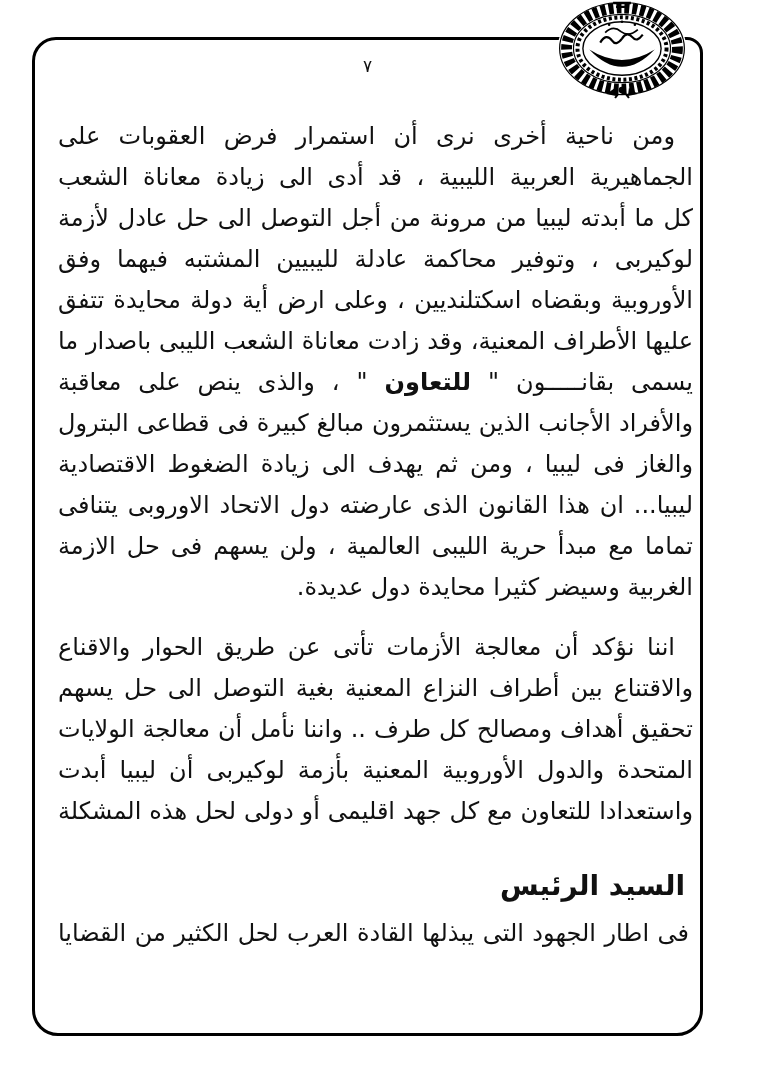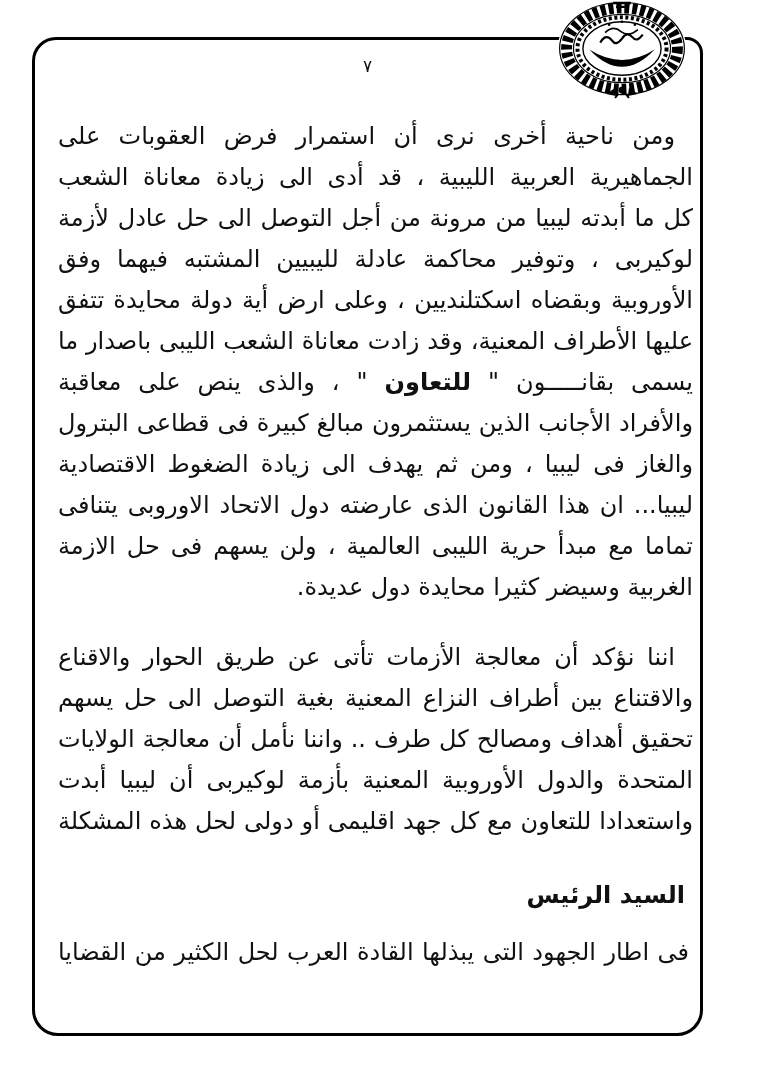"اننا نؤكد أن معالجة الأزمات" .para.p2 { margin-top: 29px -> 19px }
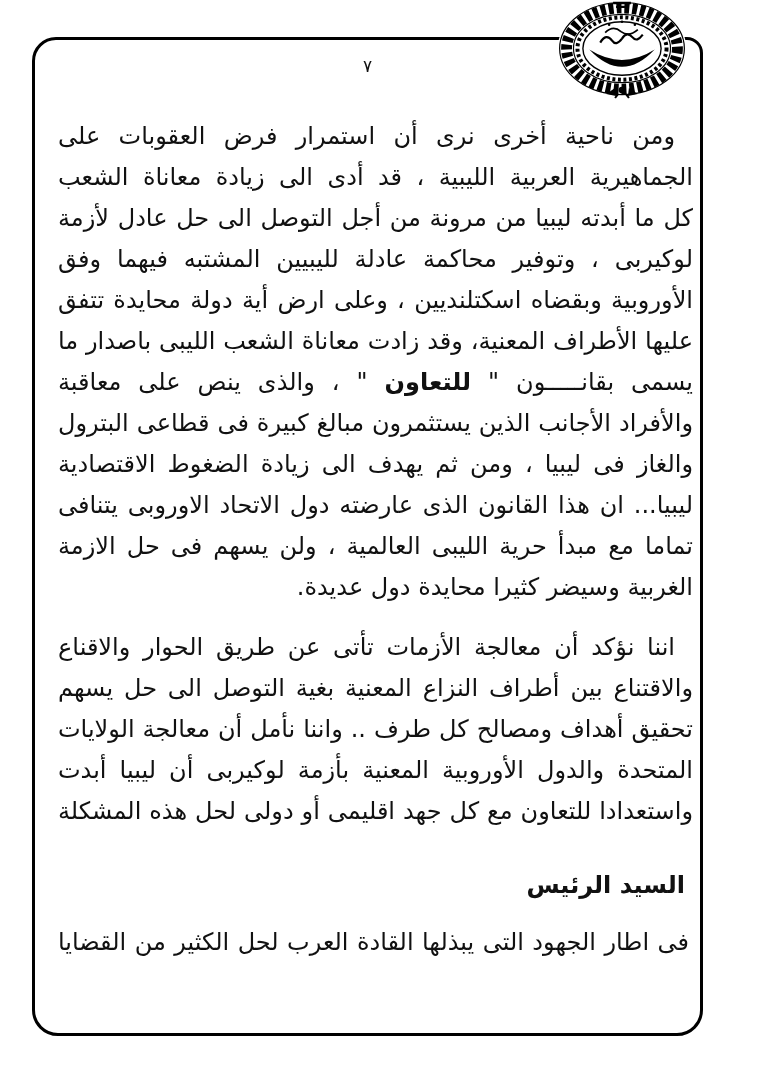"السيد الرئيس" .heading { font-size: 24px -> 28px }
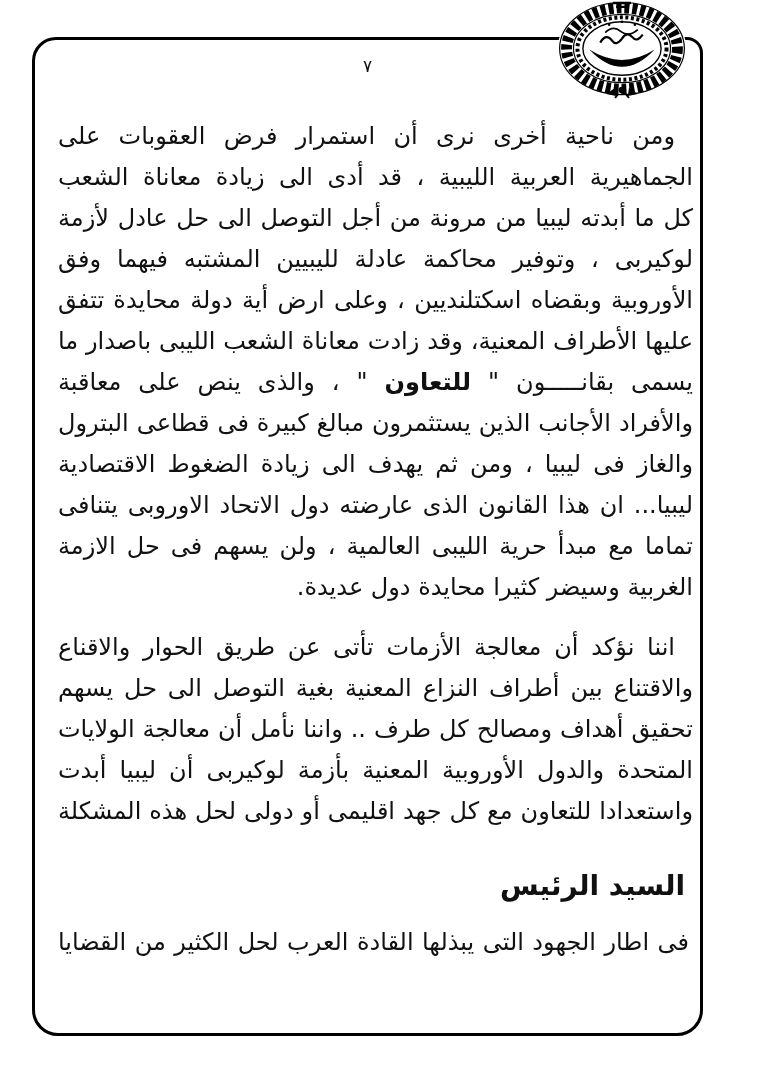"فى اطار الجهود التى يبذلها" .para.p3 { margin-top: 16px -> 7px }
